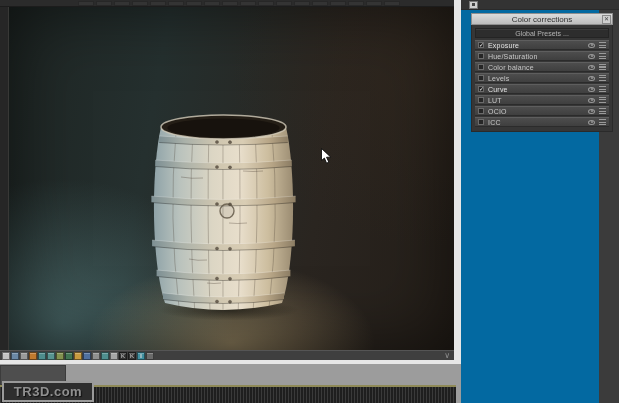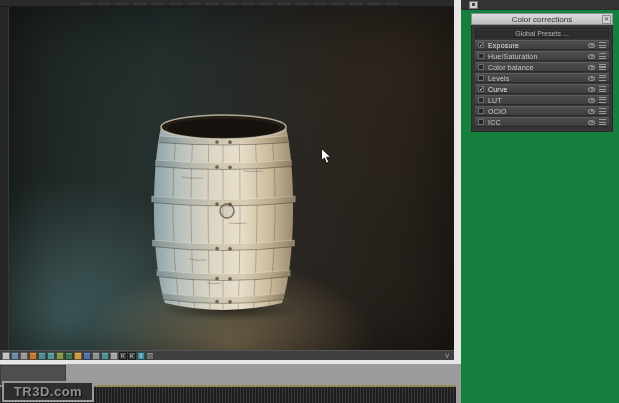"Color corrections" #panel { background: #15803d -> #0369a1; width: 158px -> 138px }
